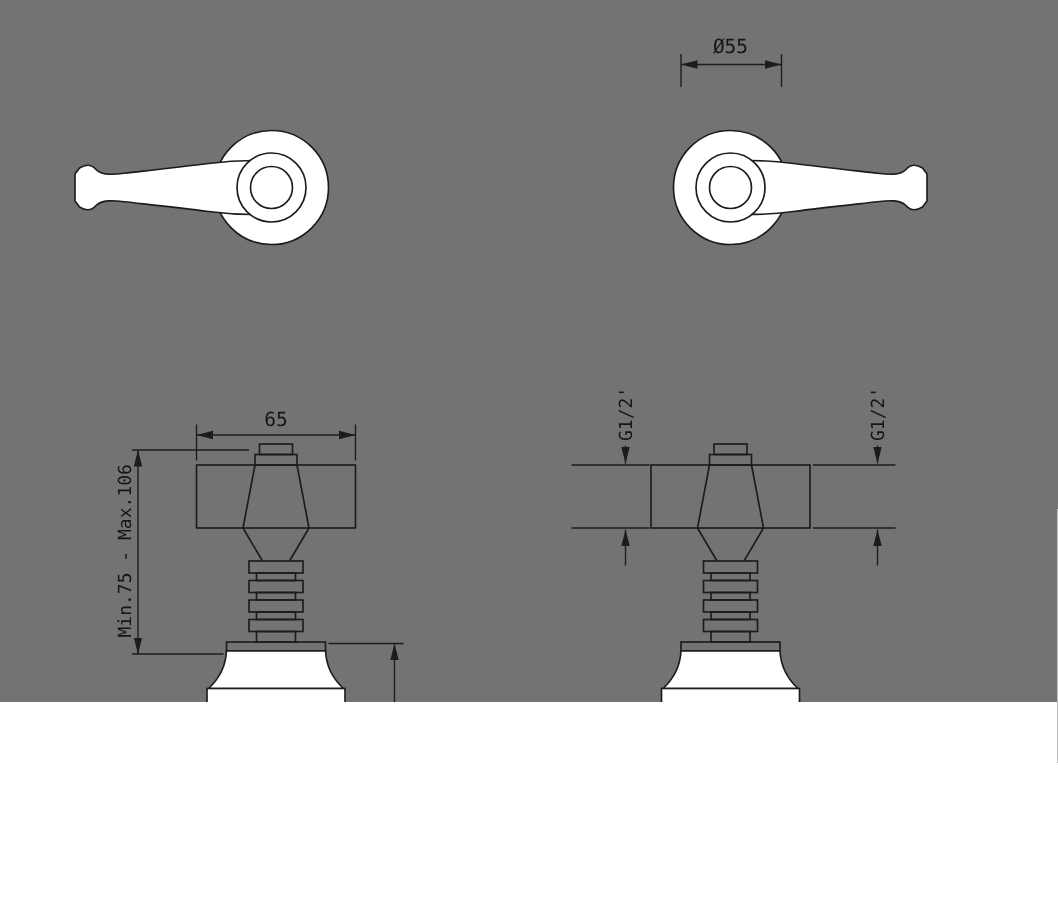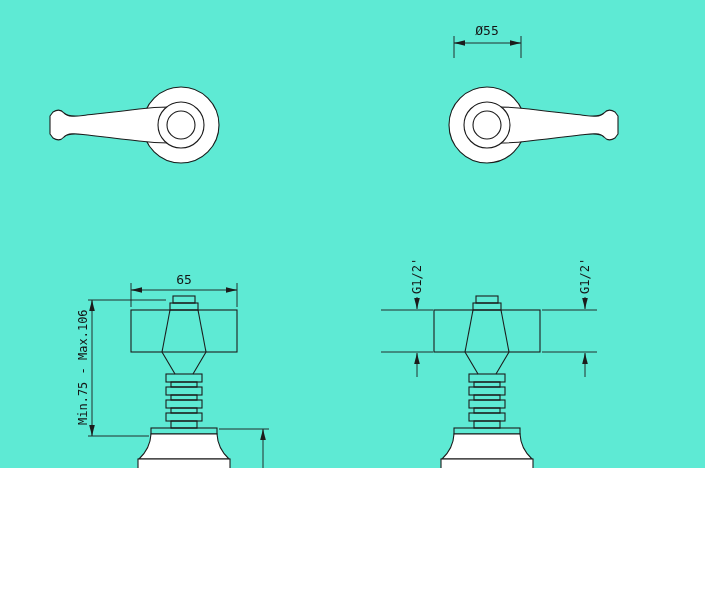"Ø55" .sheet { background: #5eead4 -> #737373 }
